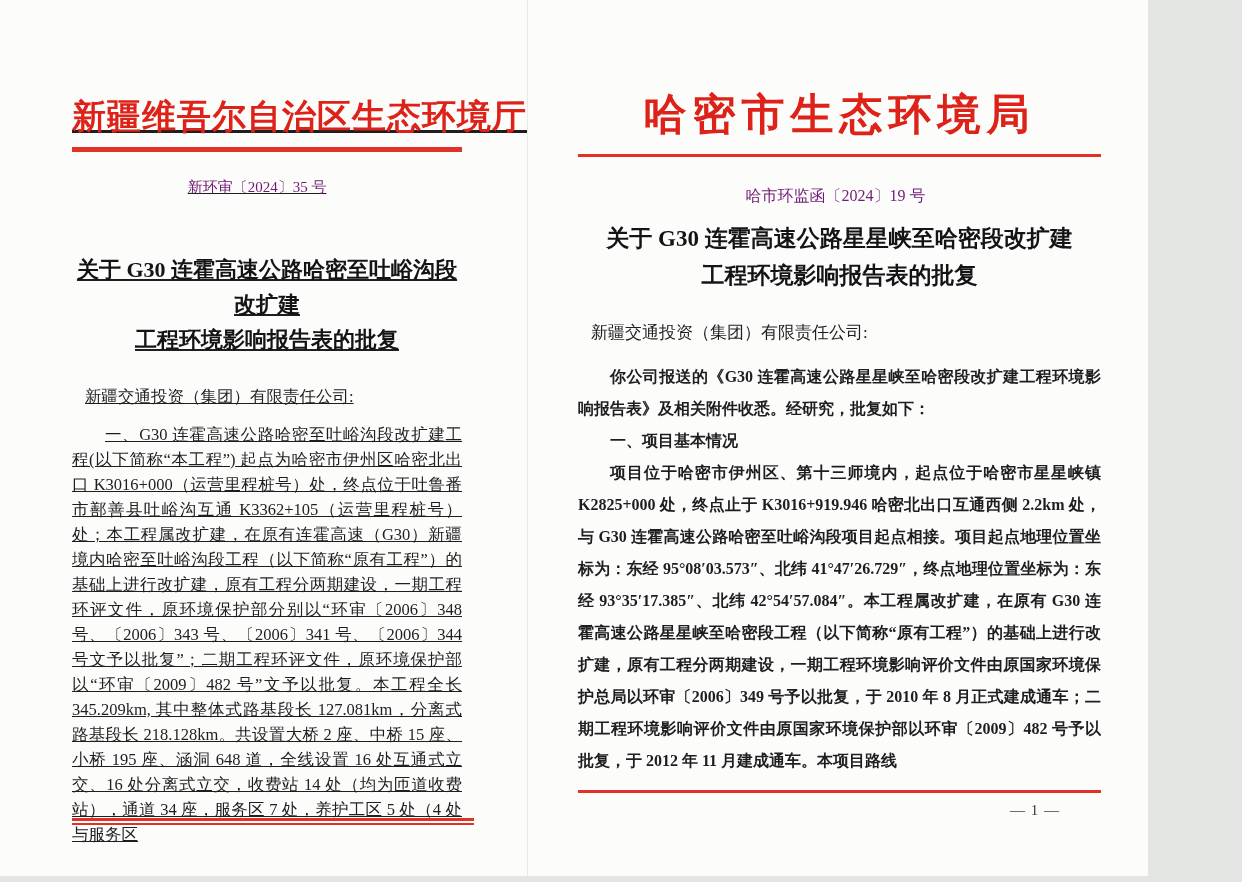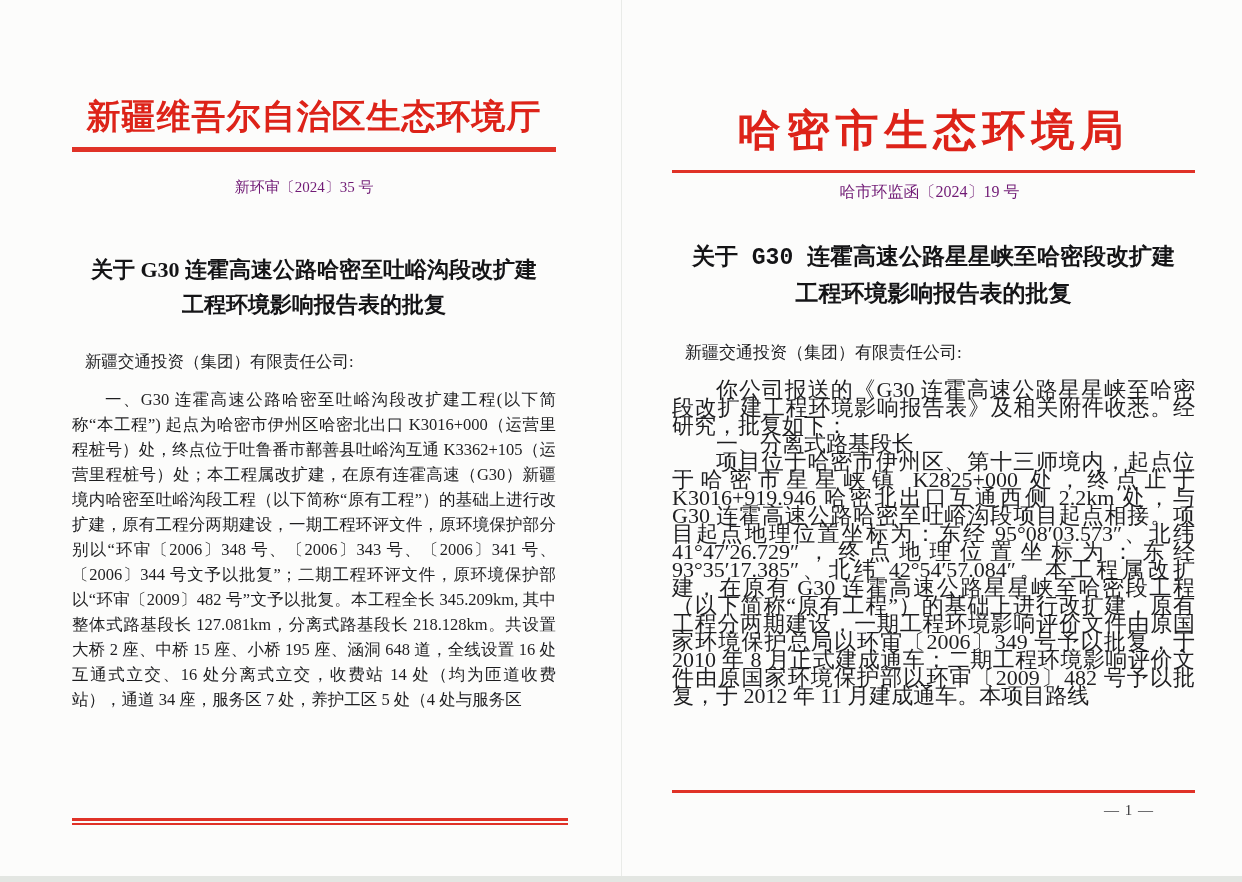"新疆维吾尔自治区生态环境厅" .page-left { text-decoration: none -> underline; width: 622px -> 528px }
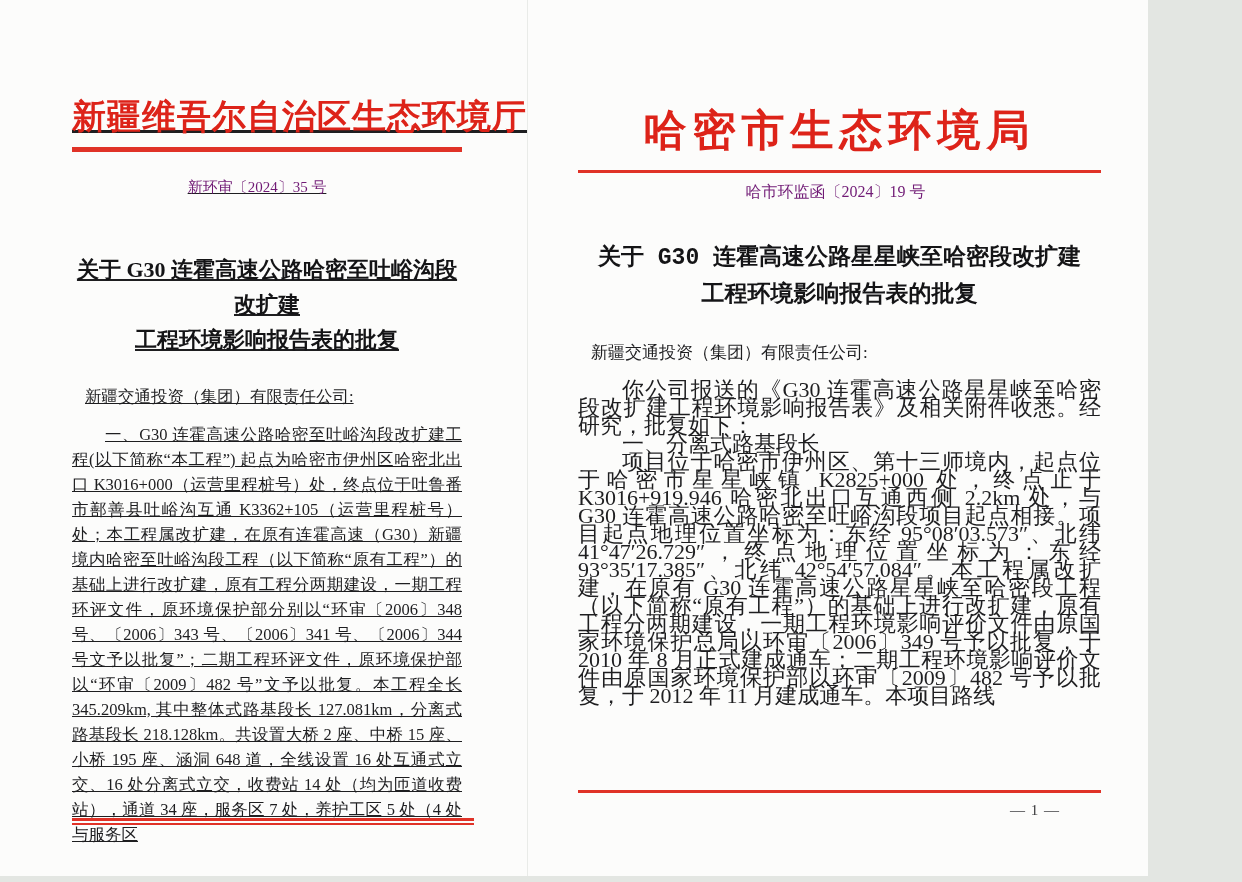"哈密市生态环境局" .page-right { padding: 16px 47px 0 50px -> 0 47px 0 50px }
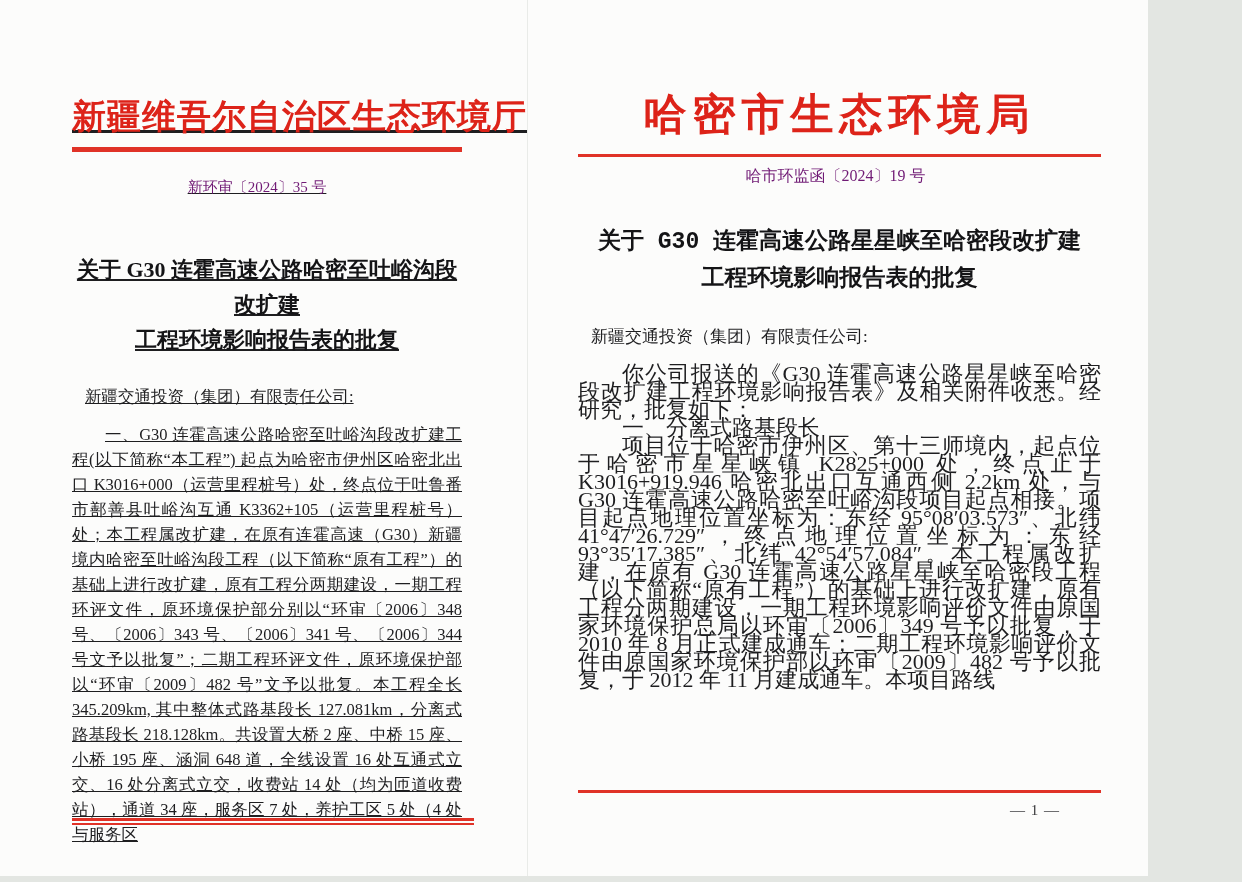"哈市环监函〔2024〕19 号" .page-right .doc-no { margin-top: 8px -> 28px }
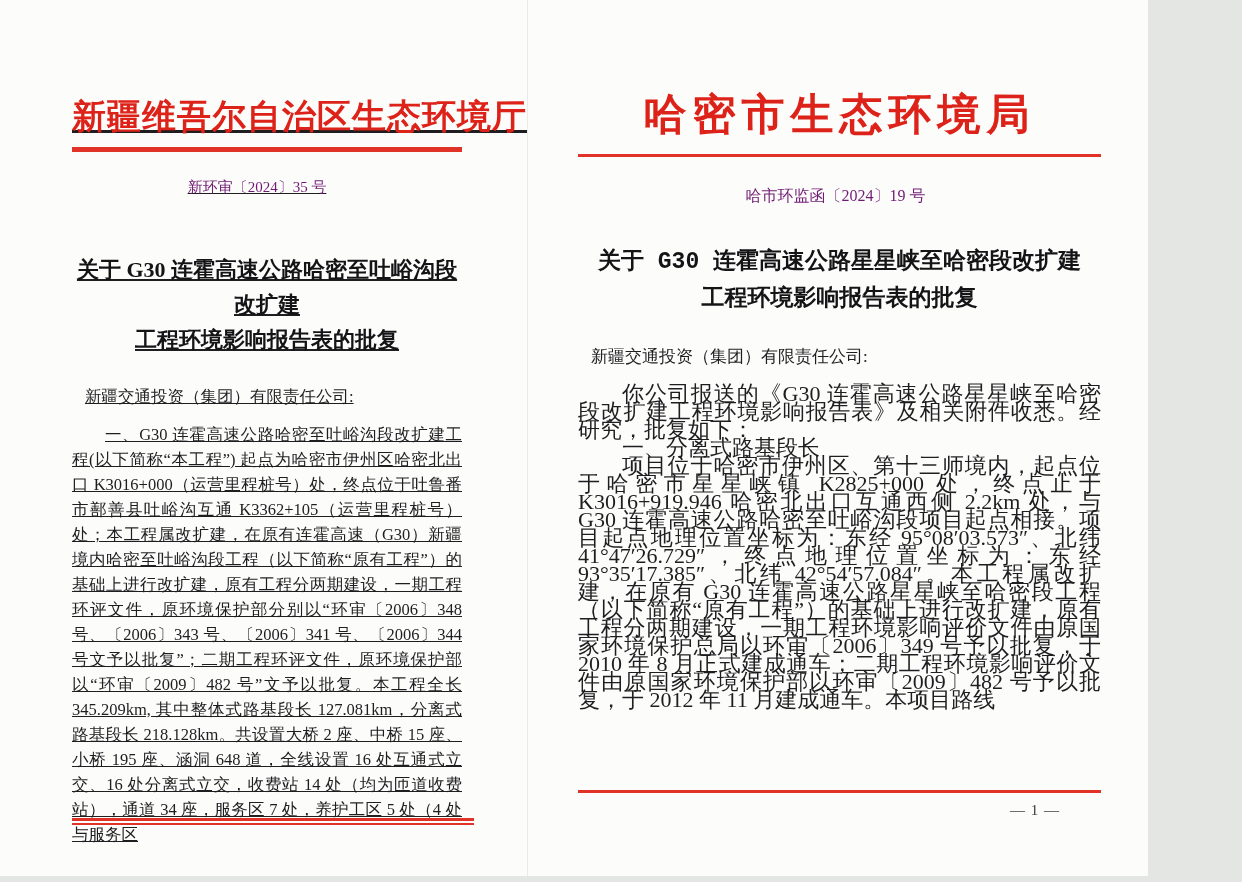"关于 G30 连霍高速公路星星峡至哈密段改扩建" .page-right .doc-title { font-family: Liberation Mono, monospace -> none; margin-top: 38px -> 14px }
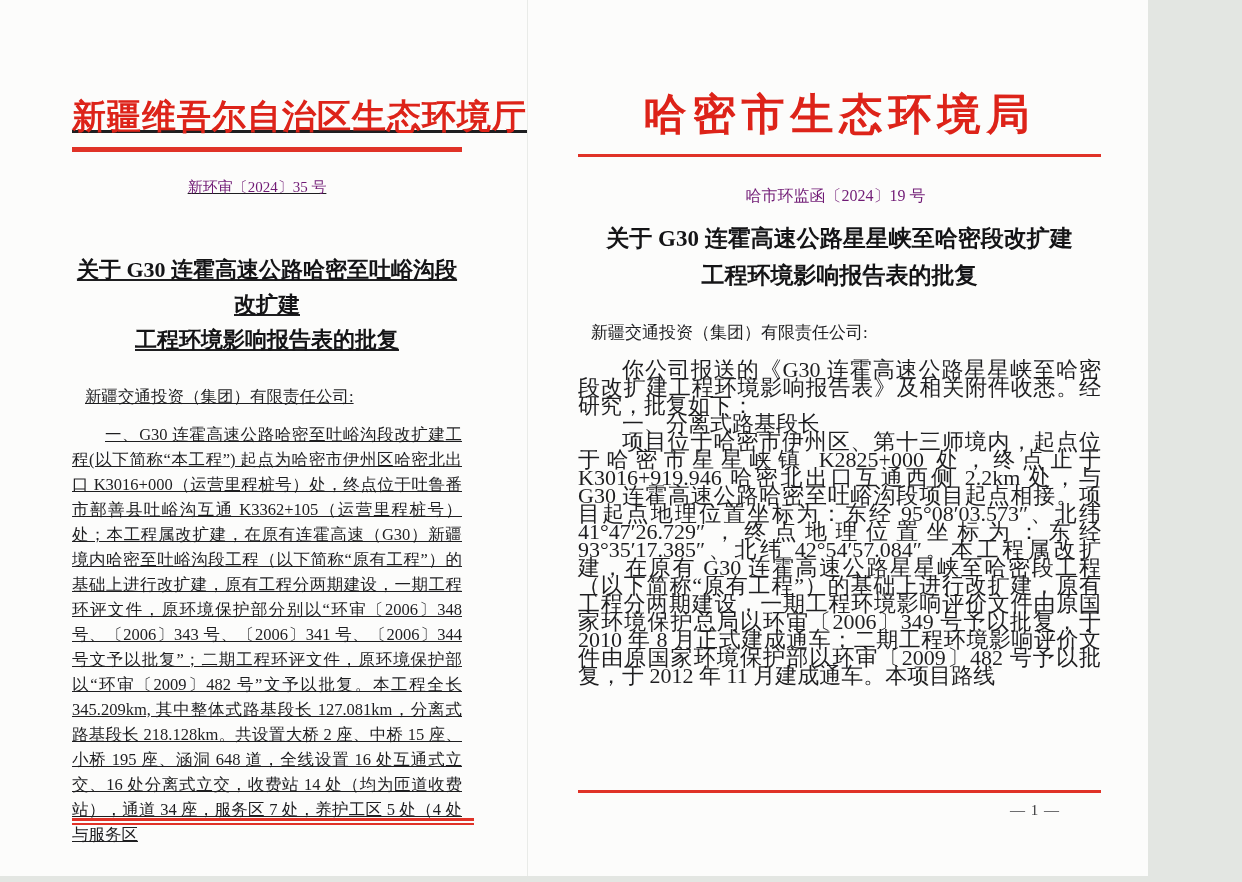"你公司报送的《G30" .page-right .para { font-size: 22px -> 16px; font-weight: none -> bold; line-height: 18px -> 32px }
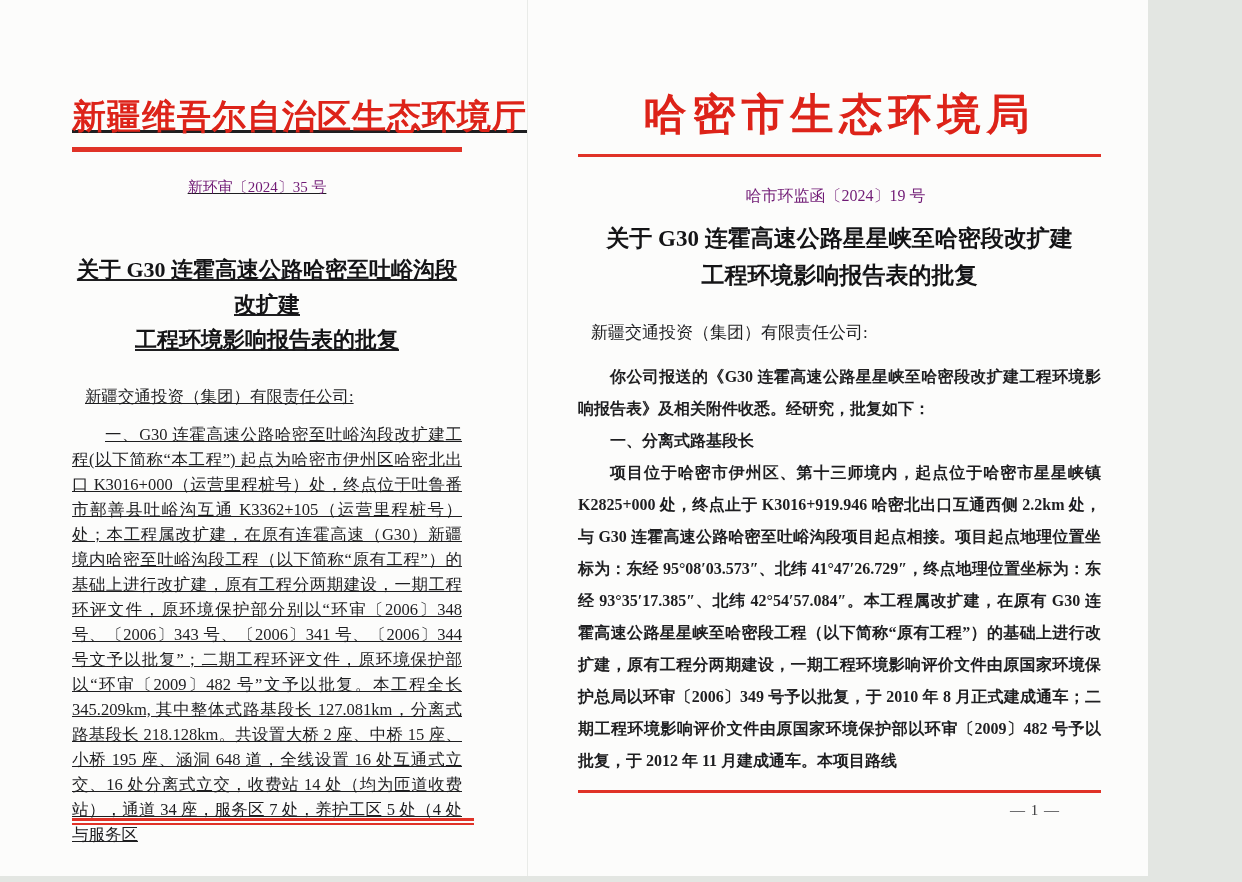"一、分离式路基段长" p.para { text: 分离式路基段长 -> 项目基本情况 }
